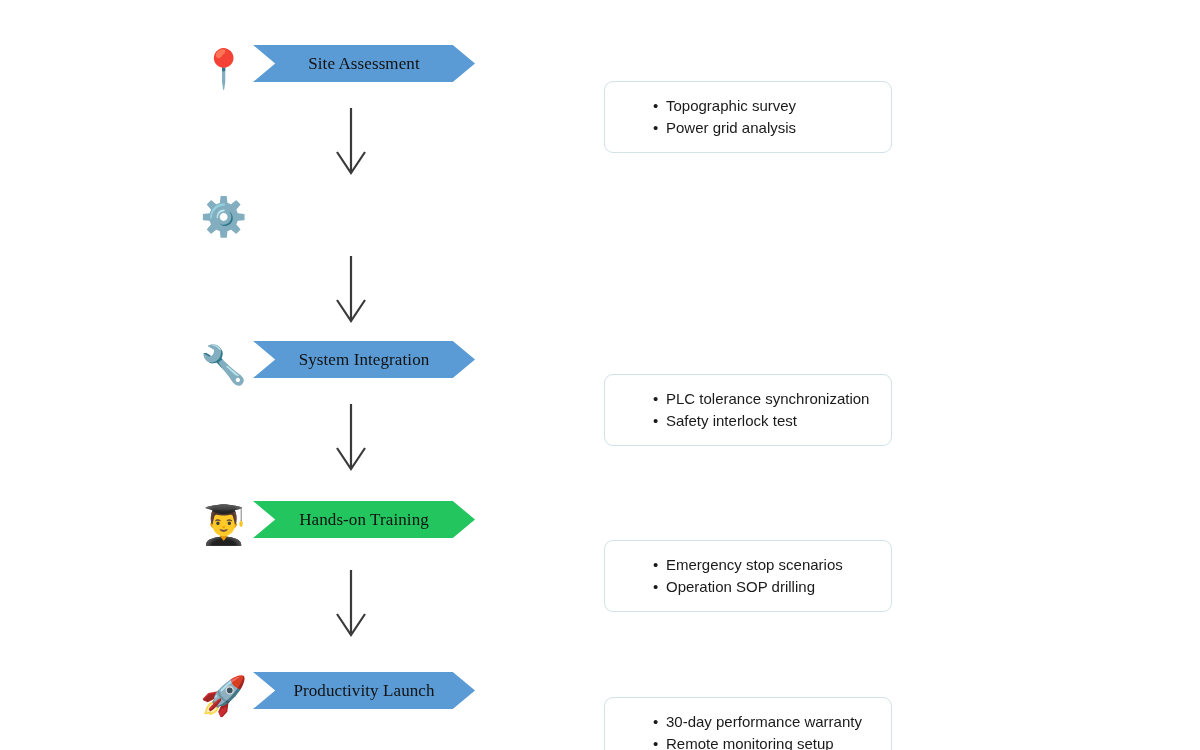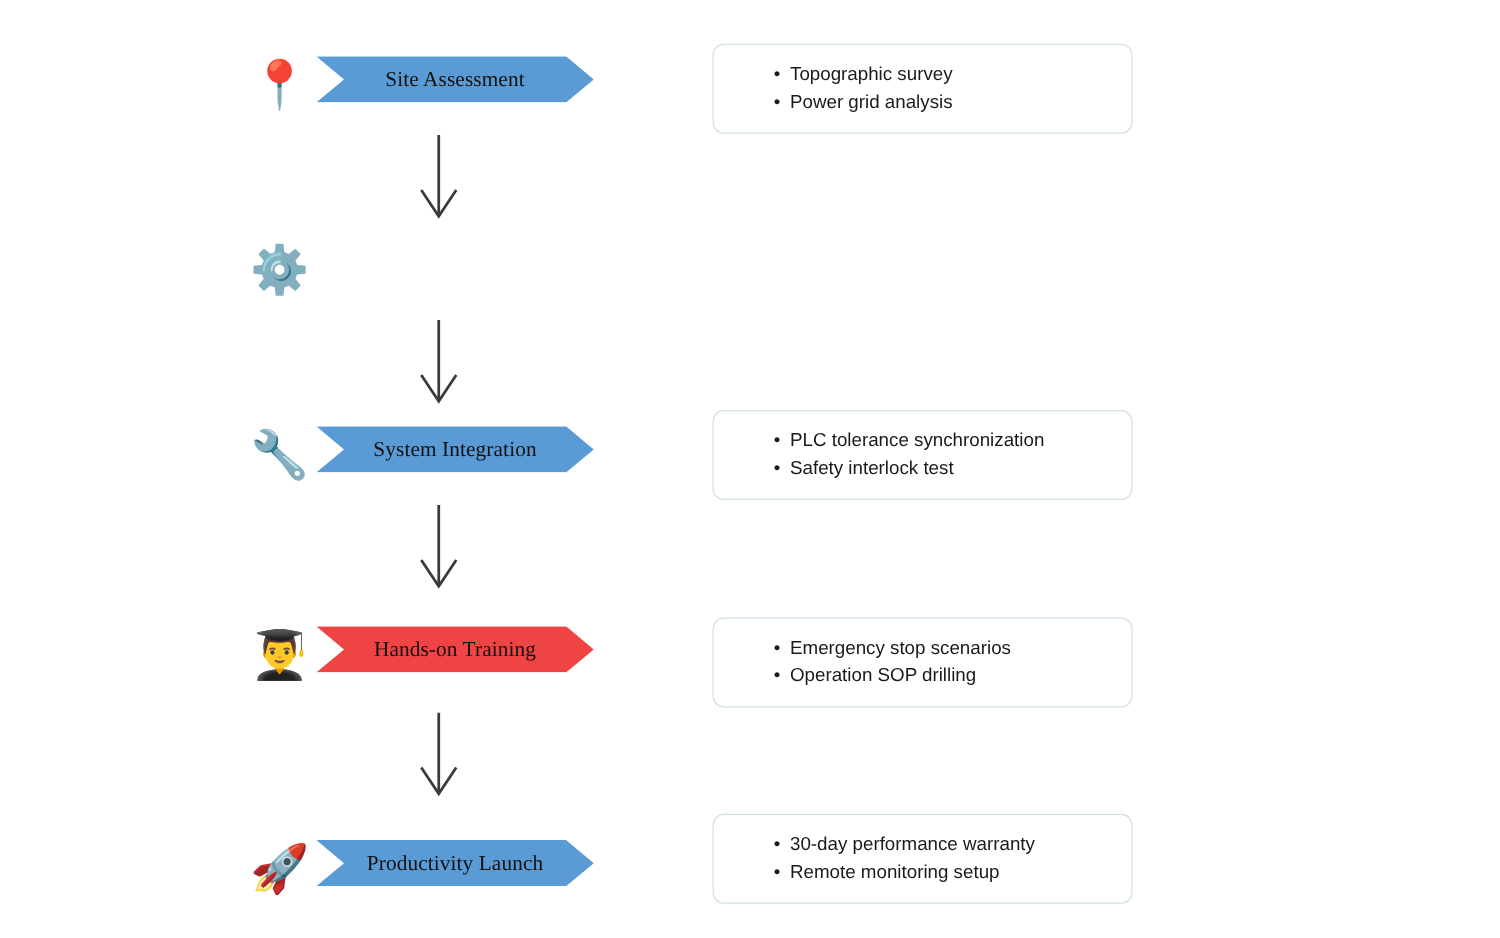"• Topographic survey" .card { left: 570px -> 604px; margin-top: none -> 46px; width: 336px -> 288px }
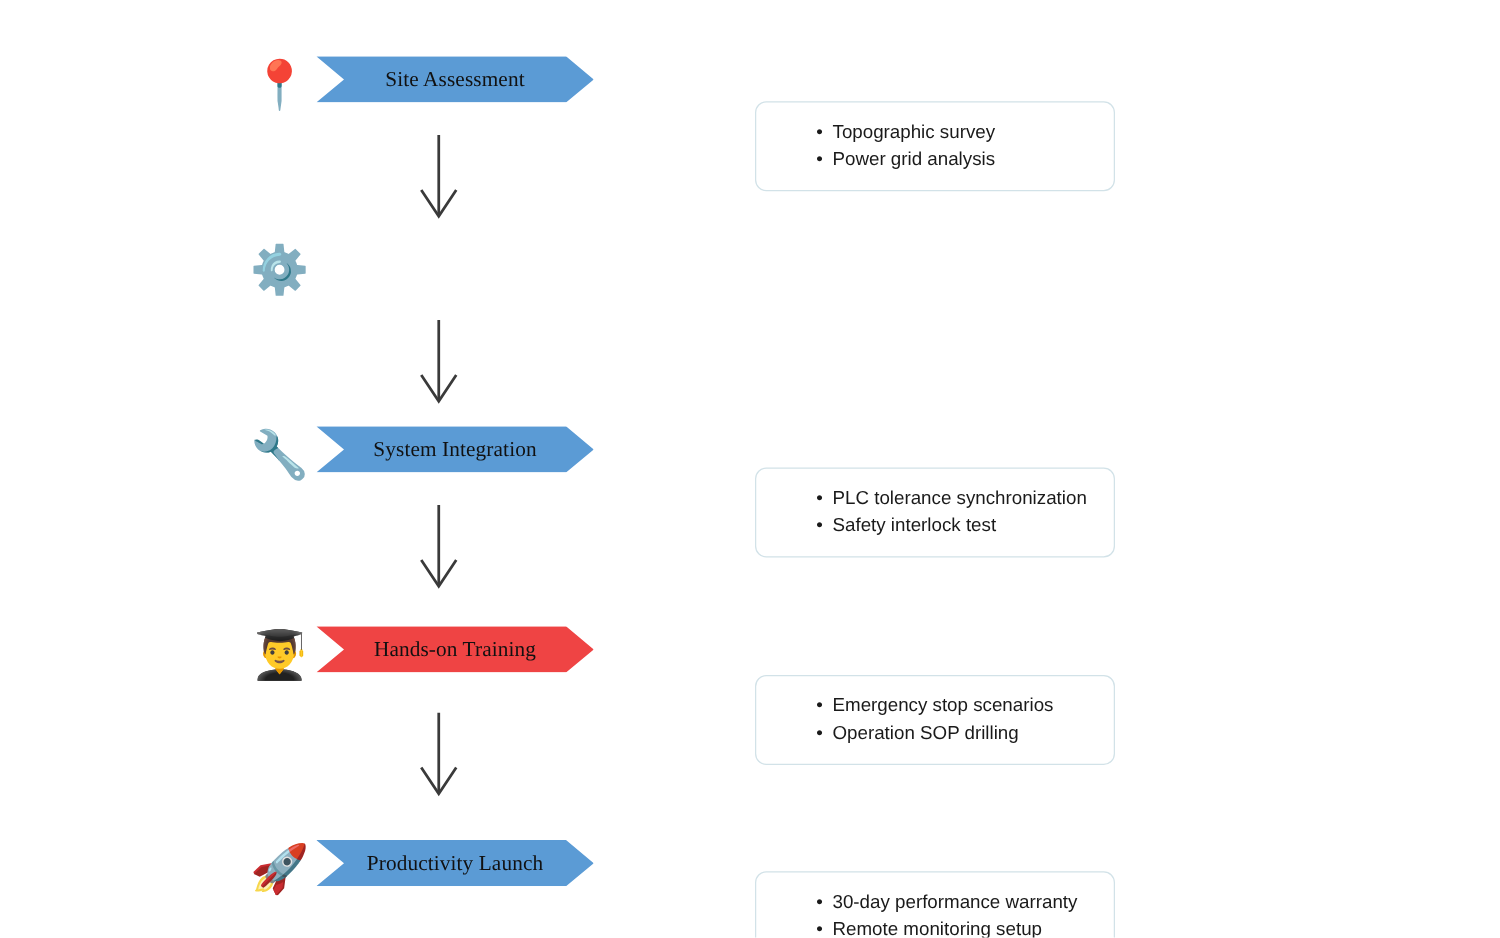"Hands-on Training" .chevron.green { background: #ef4444 -> #22c55e }
